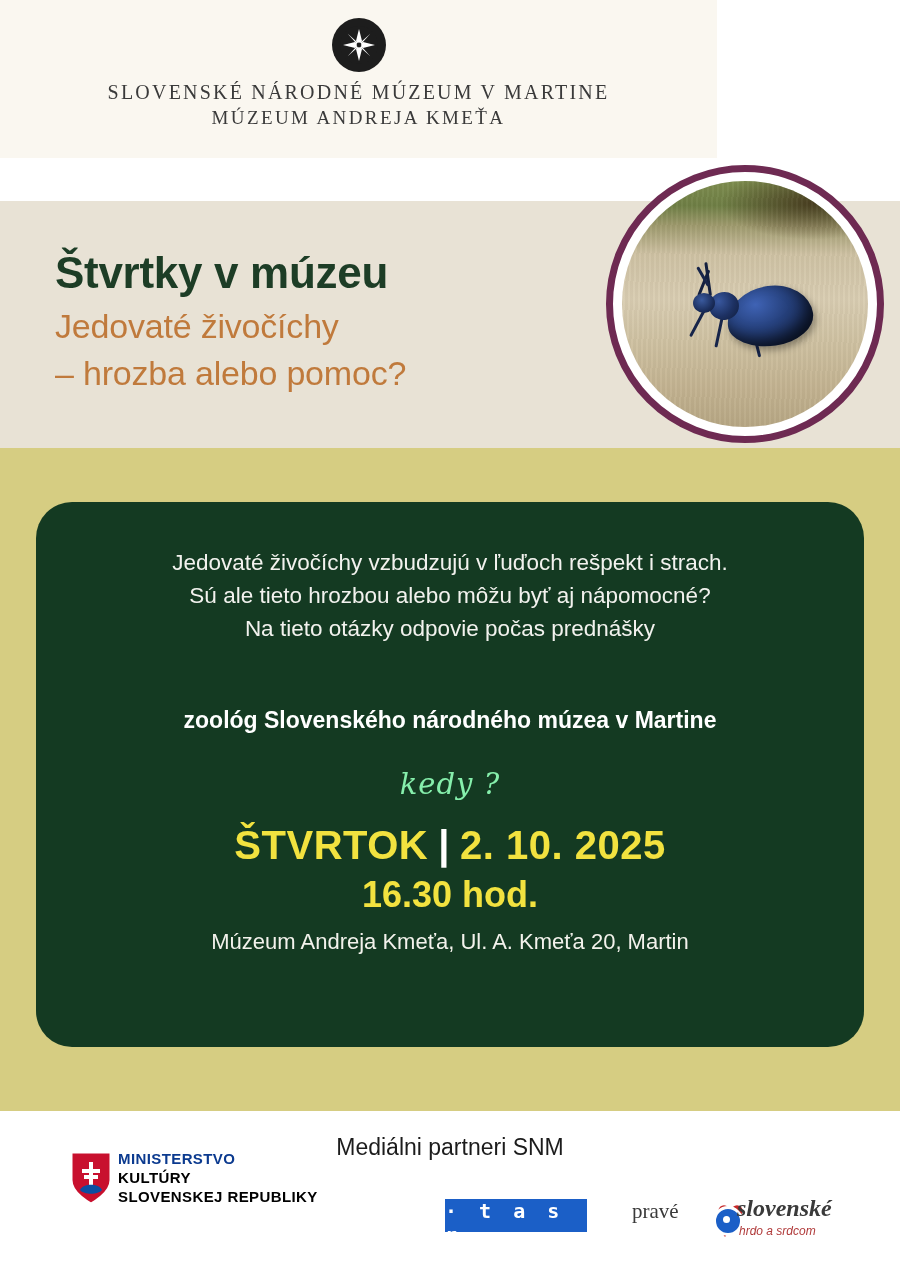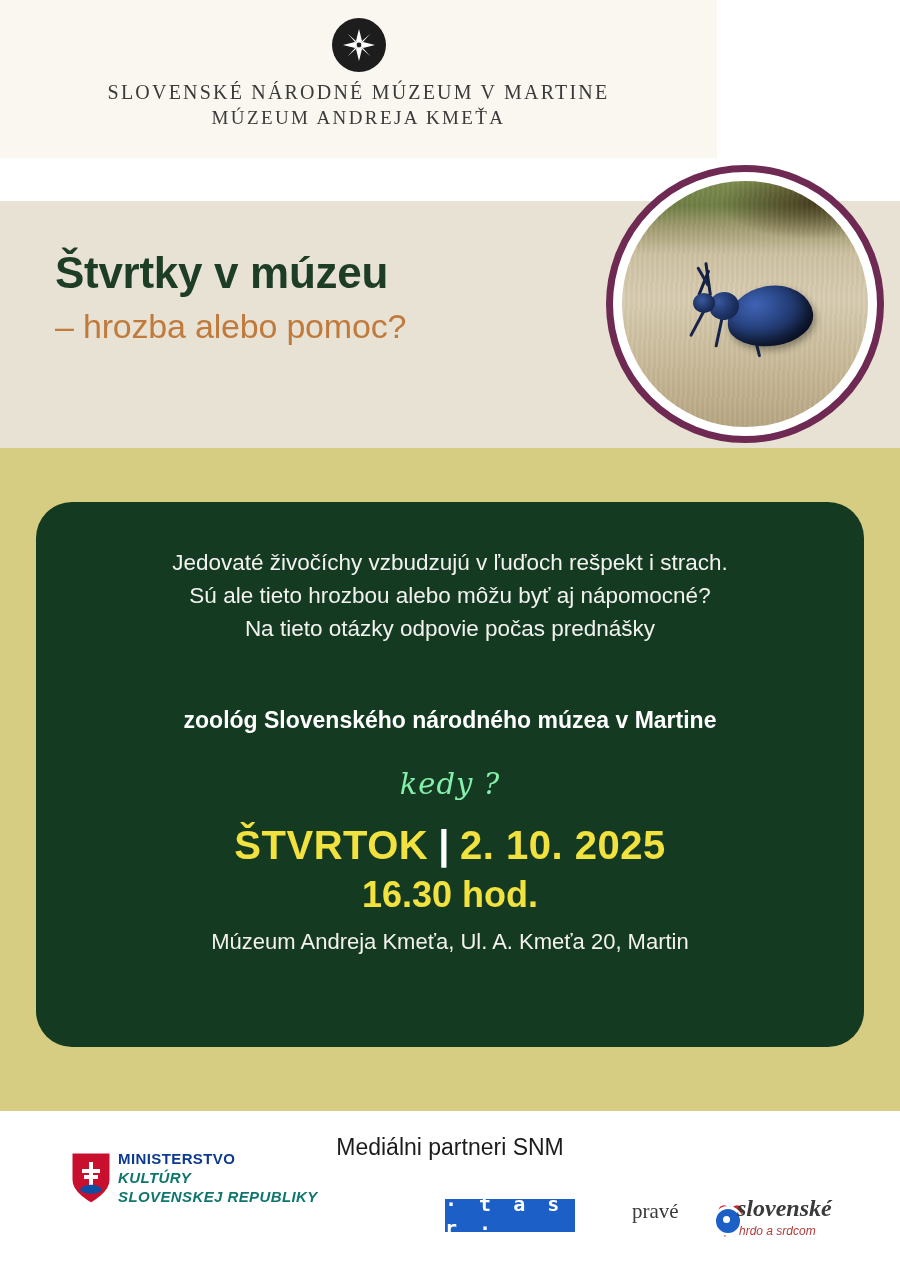"Jedovaté živočíchy" div.title-sub { html: none -> <div>Jedovaté živočíchy</div> }
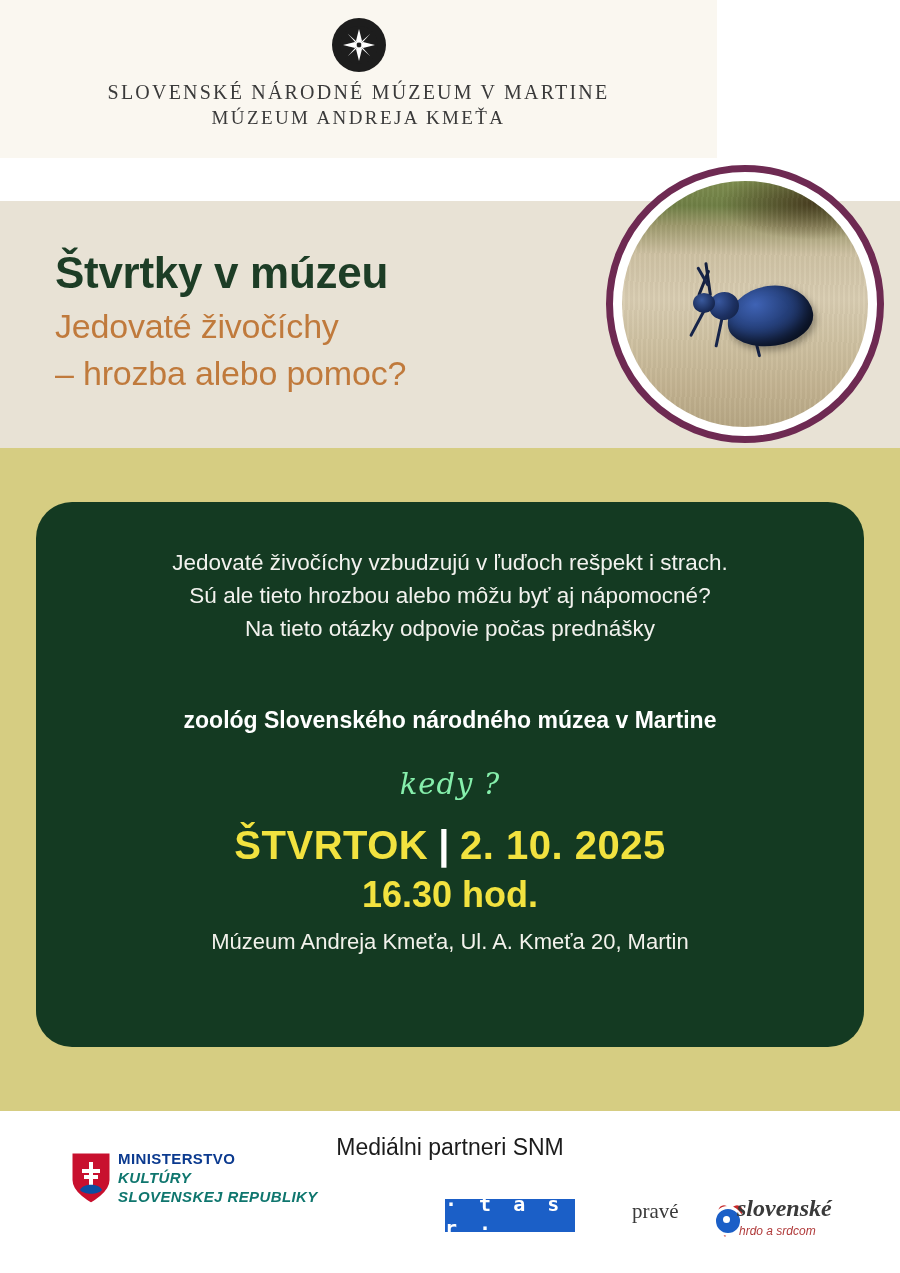"KULTÚRY" .ministry-text .l2, .ministry-text .l3 { color: #0f766e -> #000000; font-style: italic -> none }
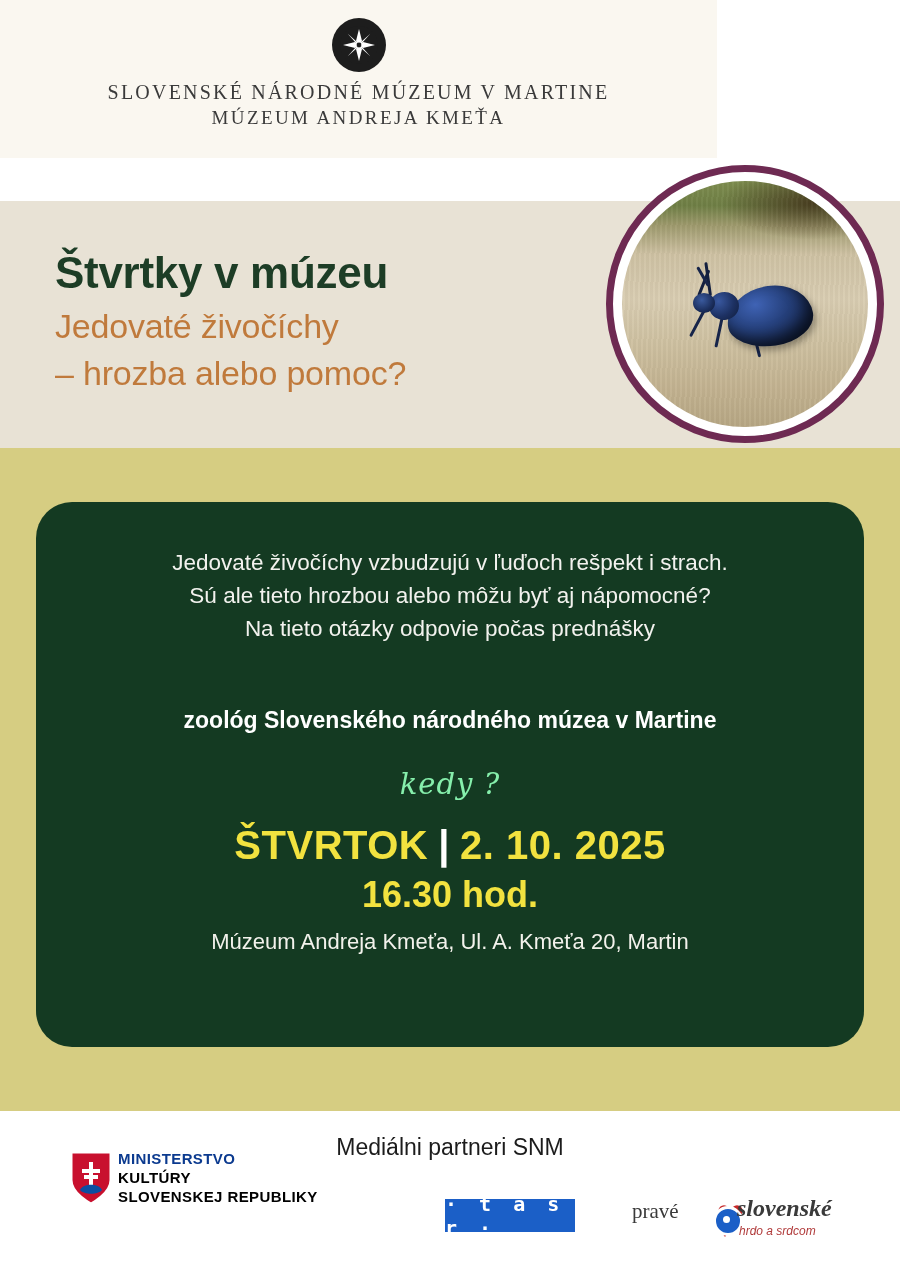"· t a s r" .tasr { align-items: center -> flex-start; width: 130px -> 142px }
